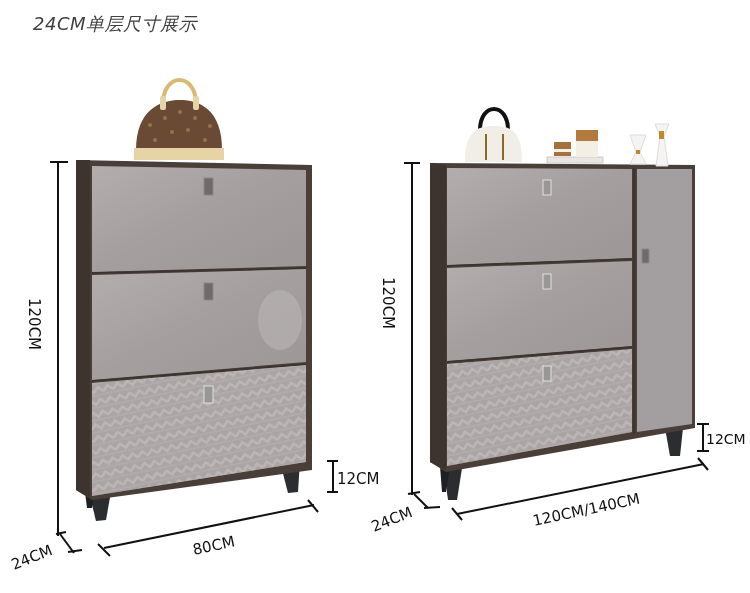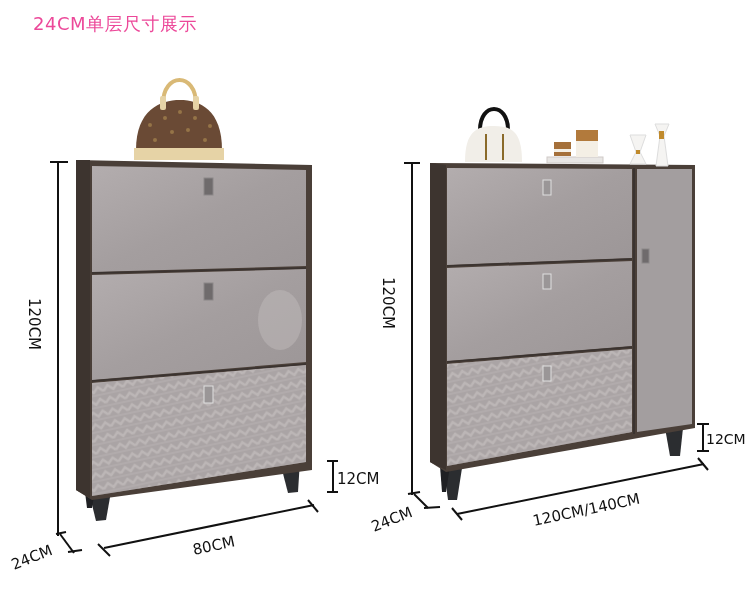"24CM单层尺寸展示" .title { color: #ec4899 -> #404040; font-style: none -> italic }
